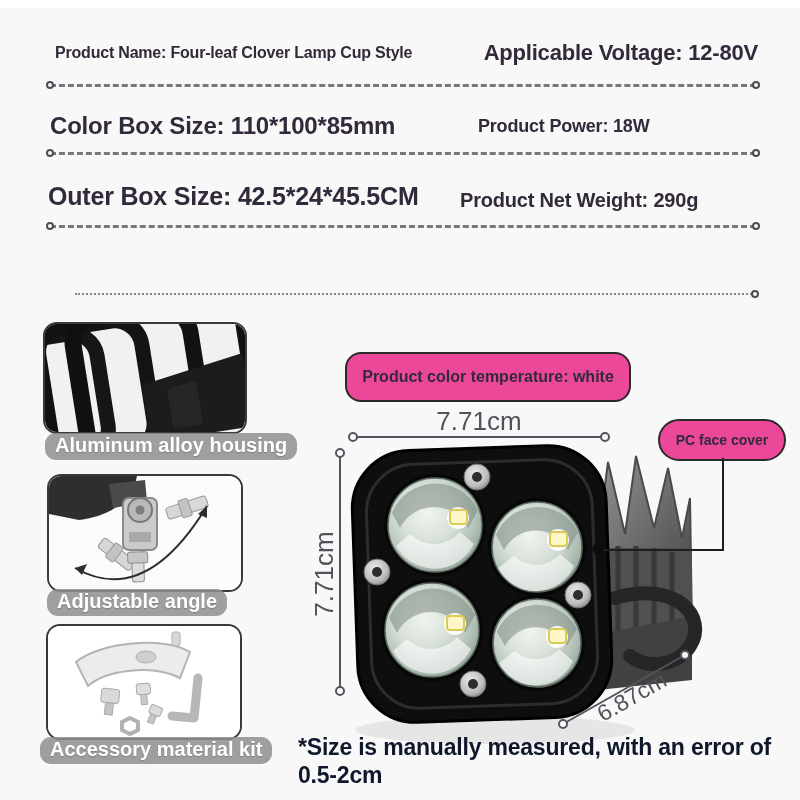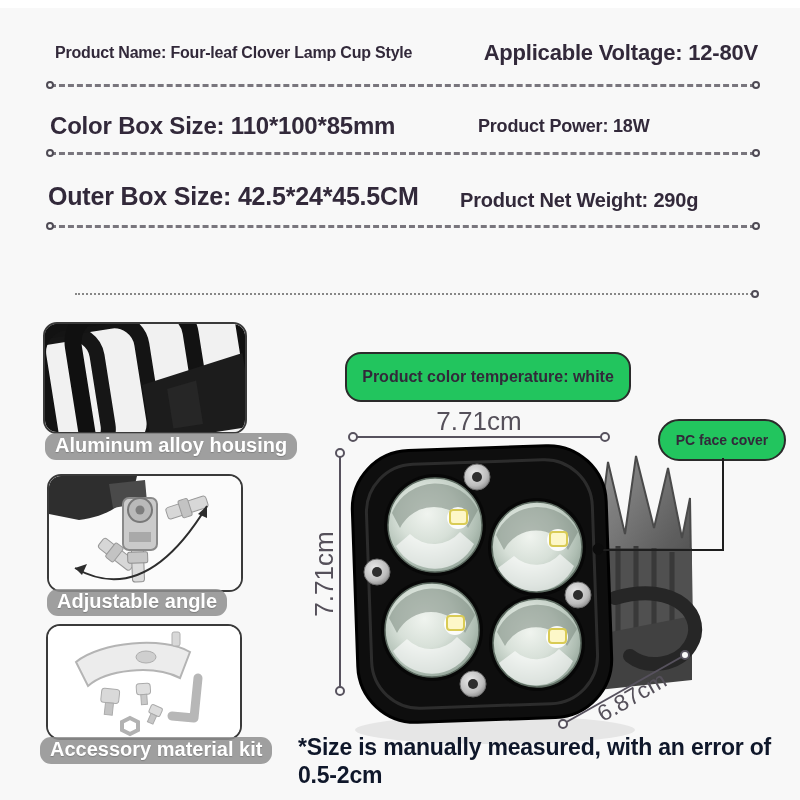"Product color temperature: white" .callout-box { background: #22c55e -> #ec4899 }
